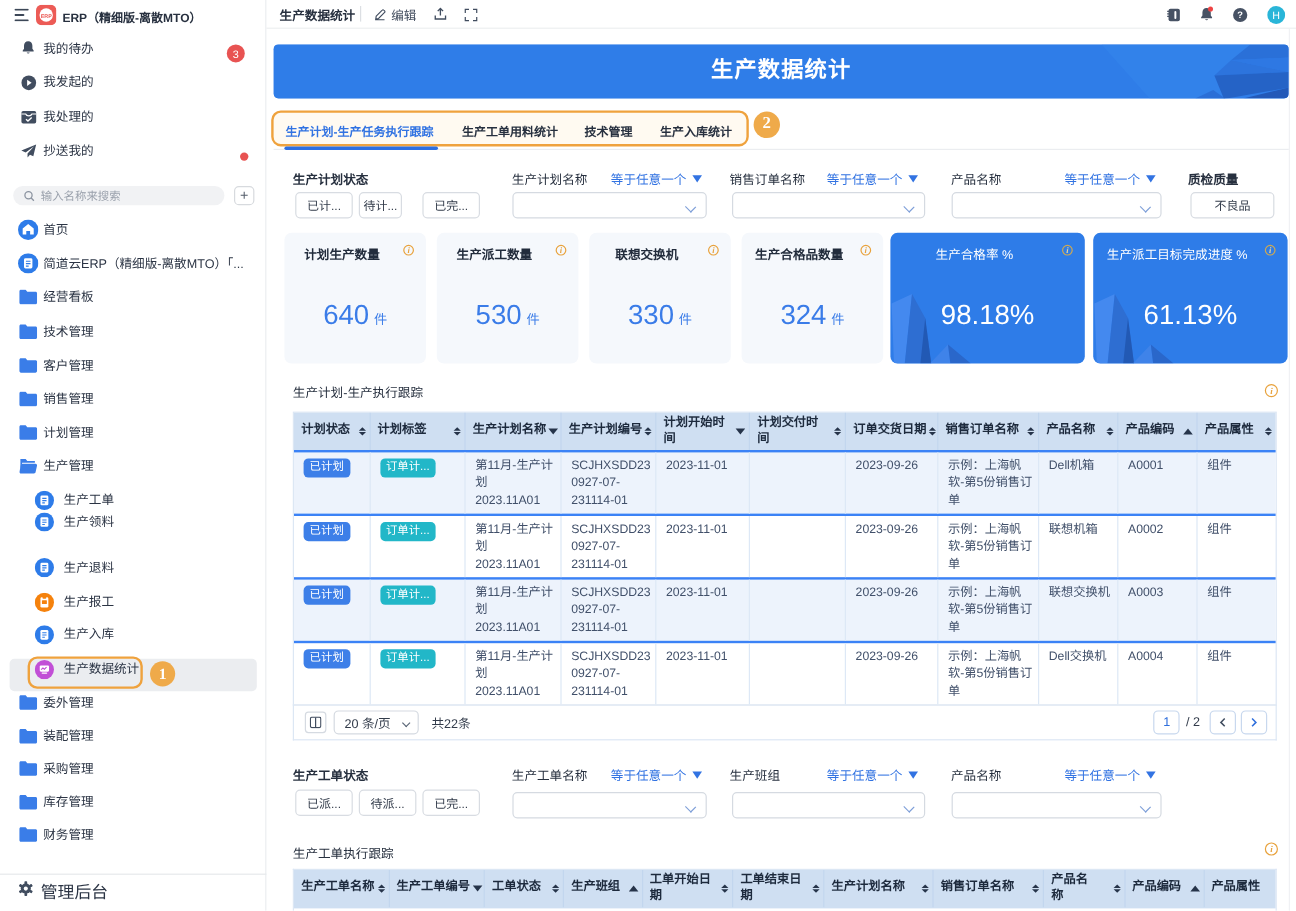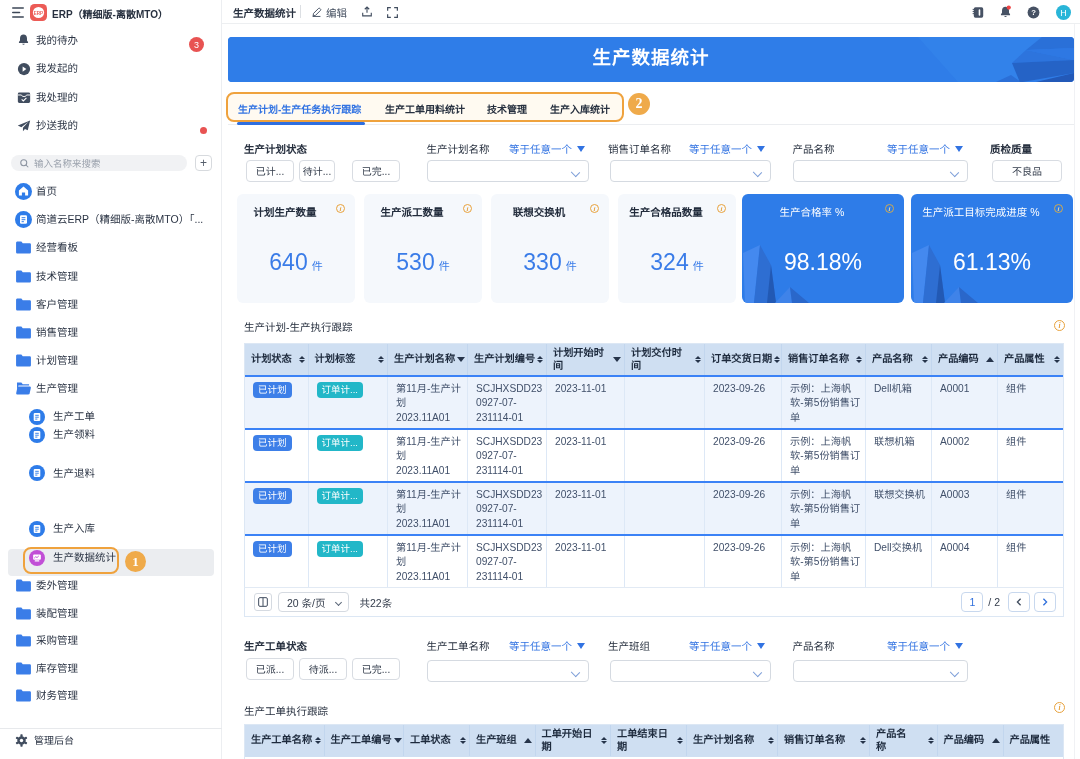"生产报工" div.mi { html: none -> <div><span> <svg> <circle></circle> <rect></rect> <rect></rect> <rect></rect> </svg> </span>生产报工</div> }
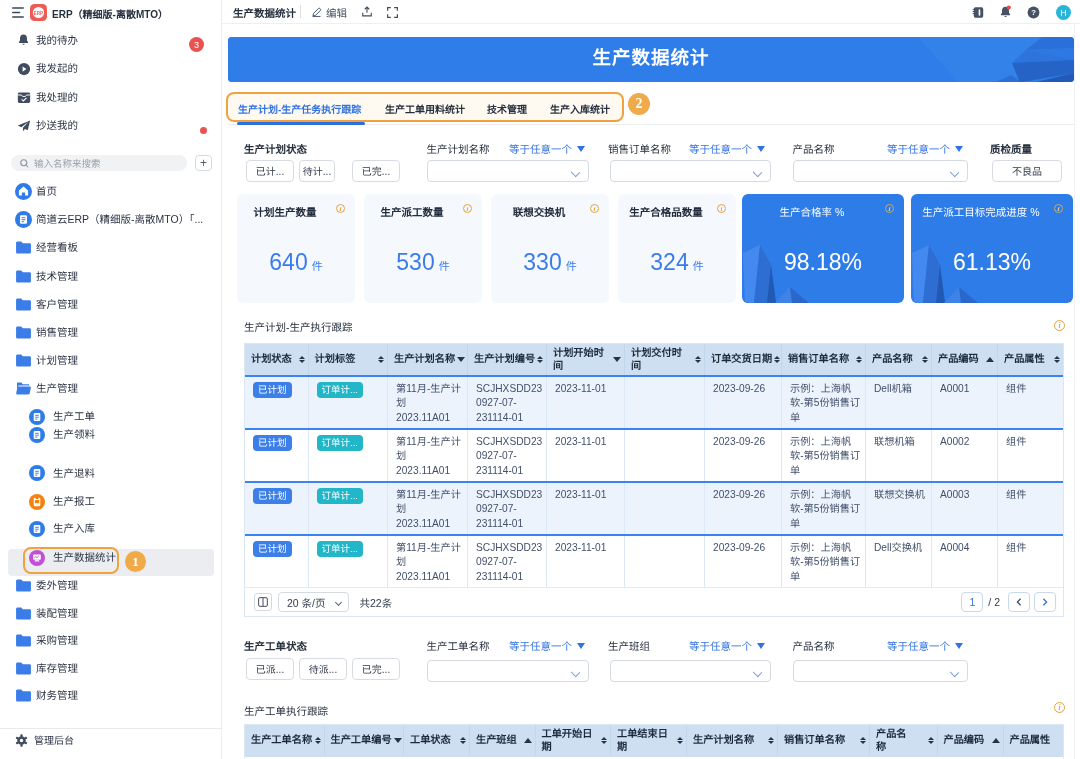"管理后台" div.mi { font-size: 10px -> 14px }
